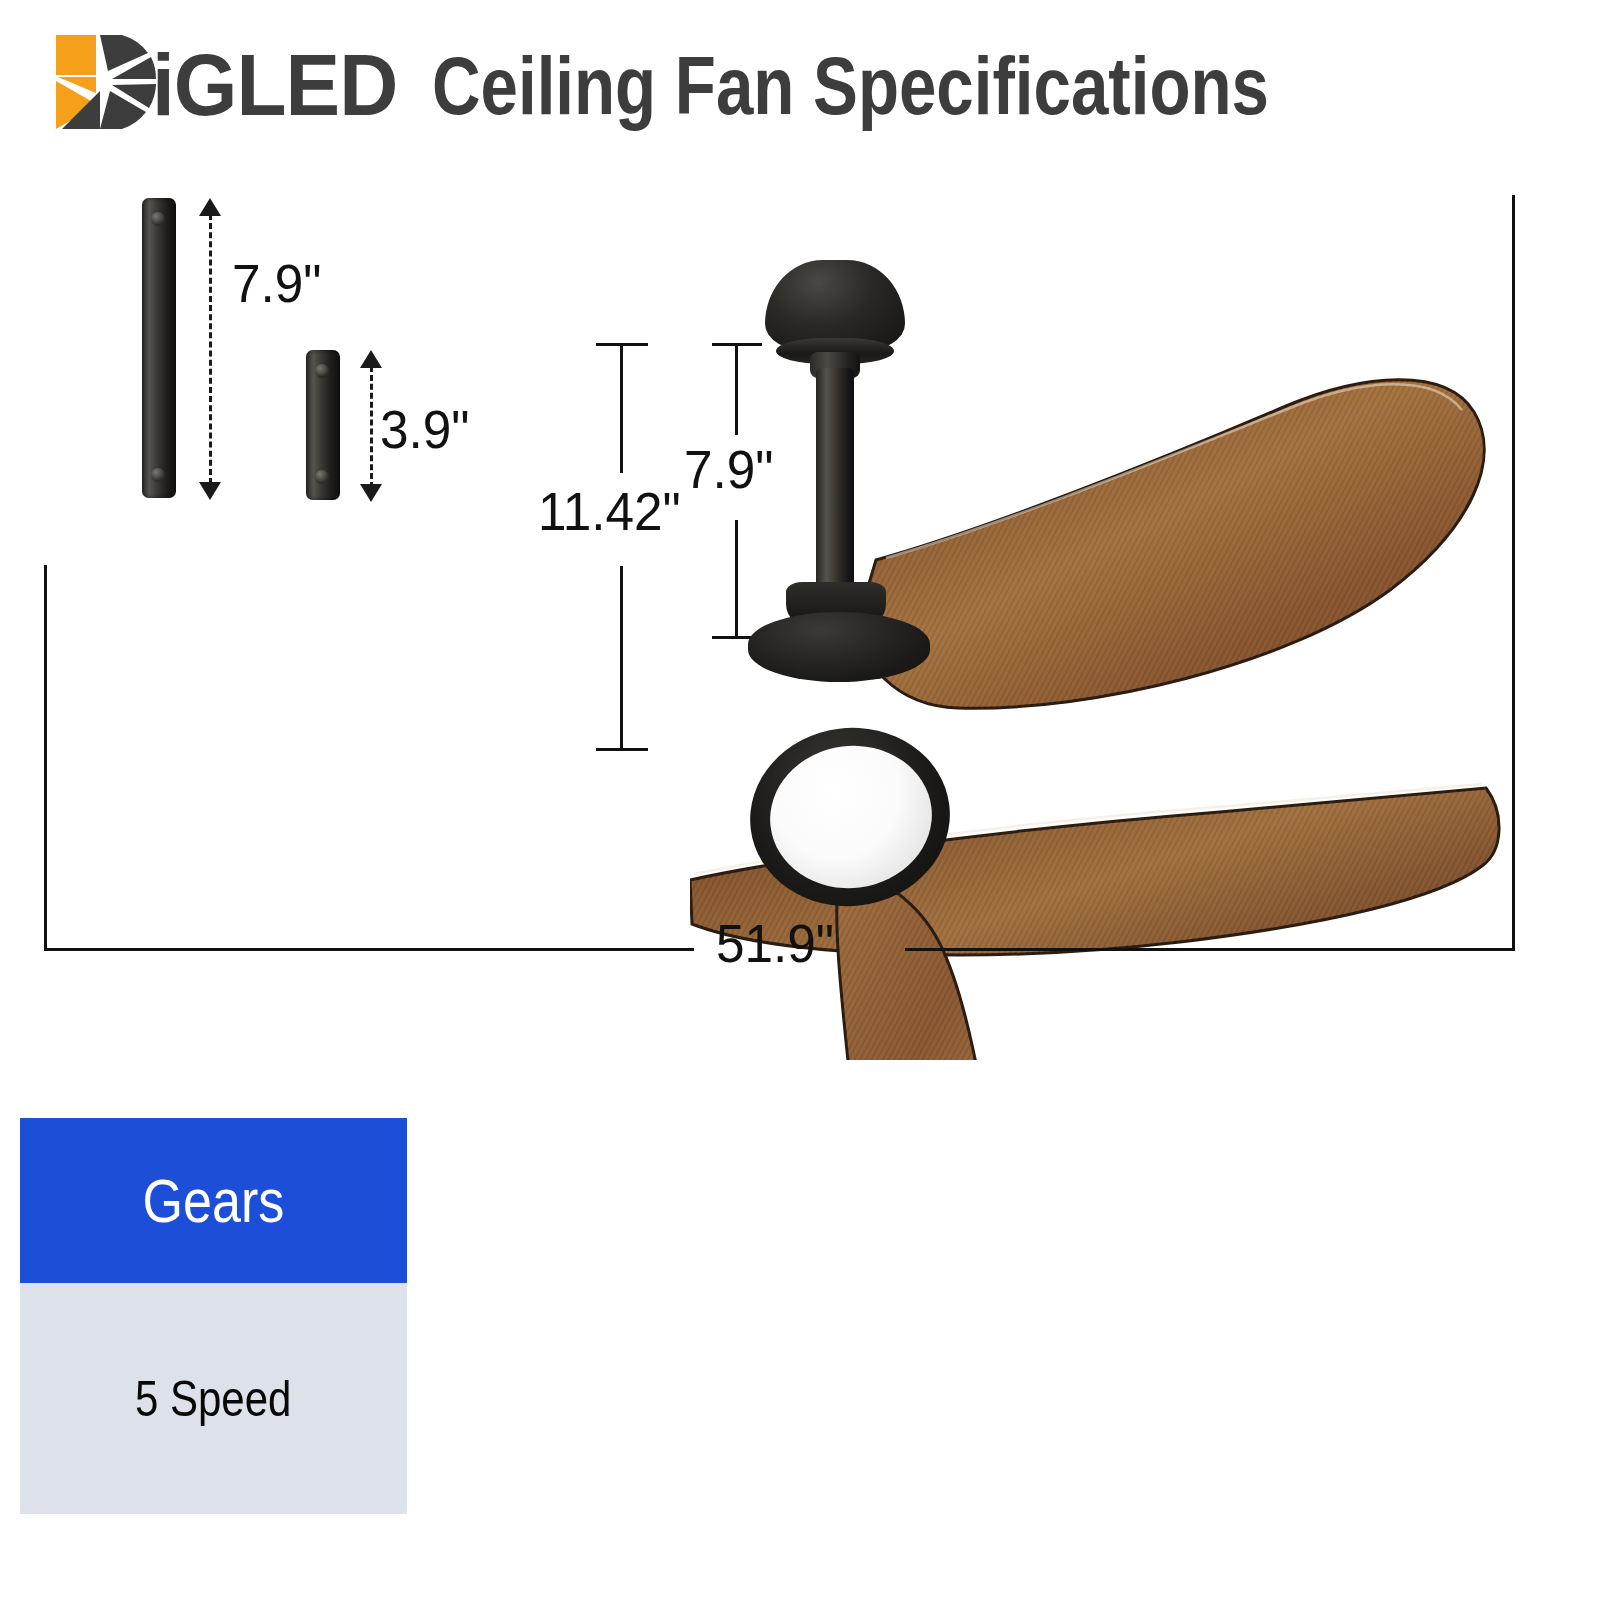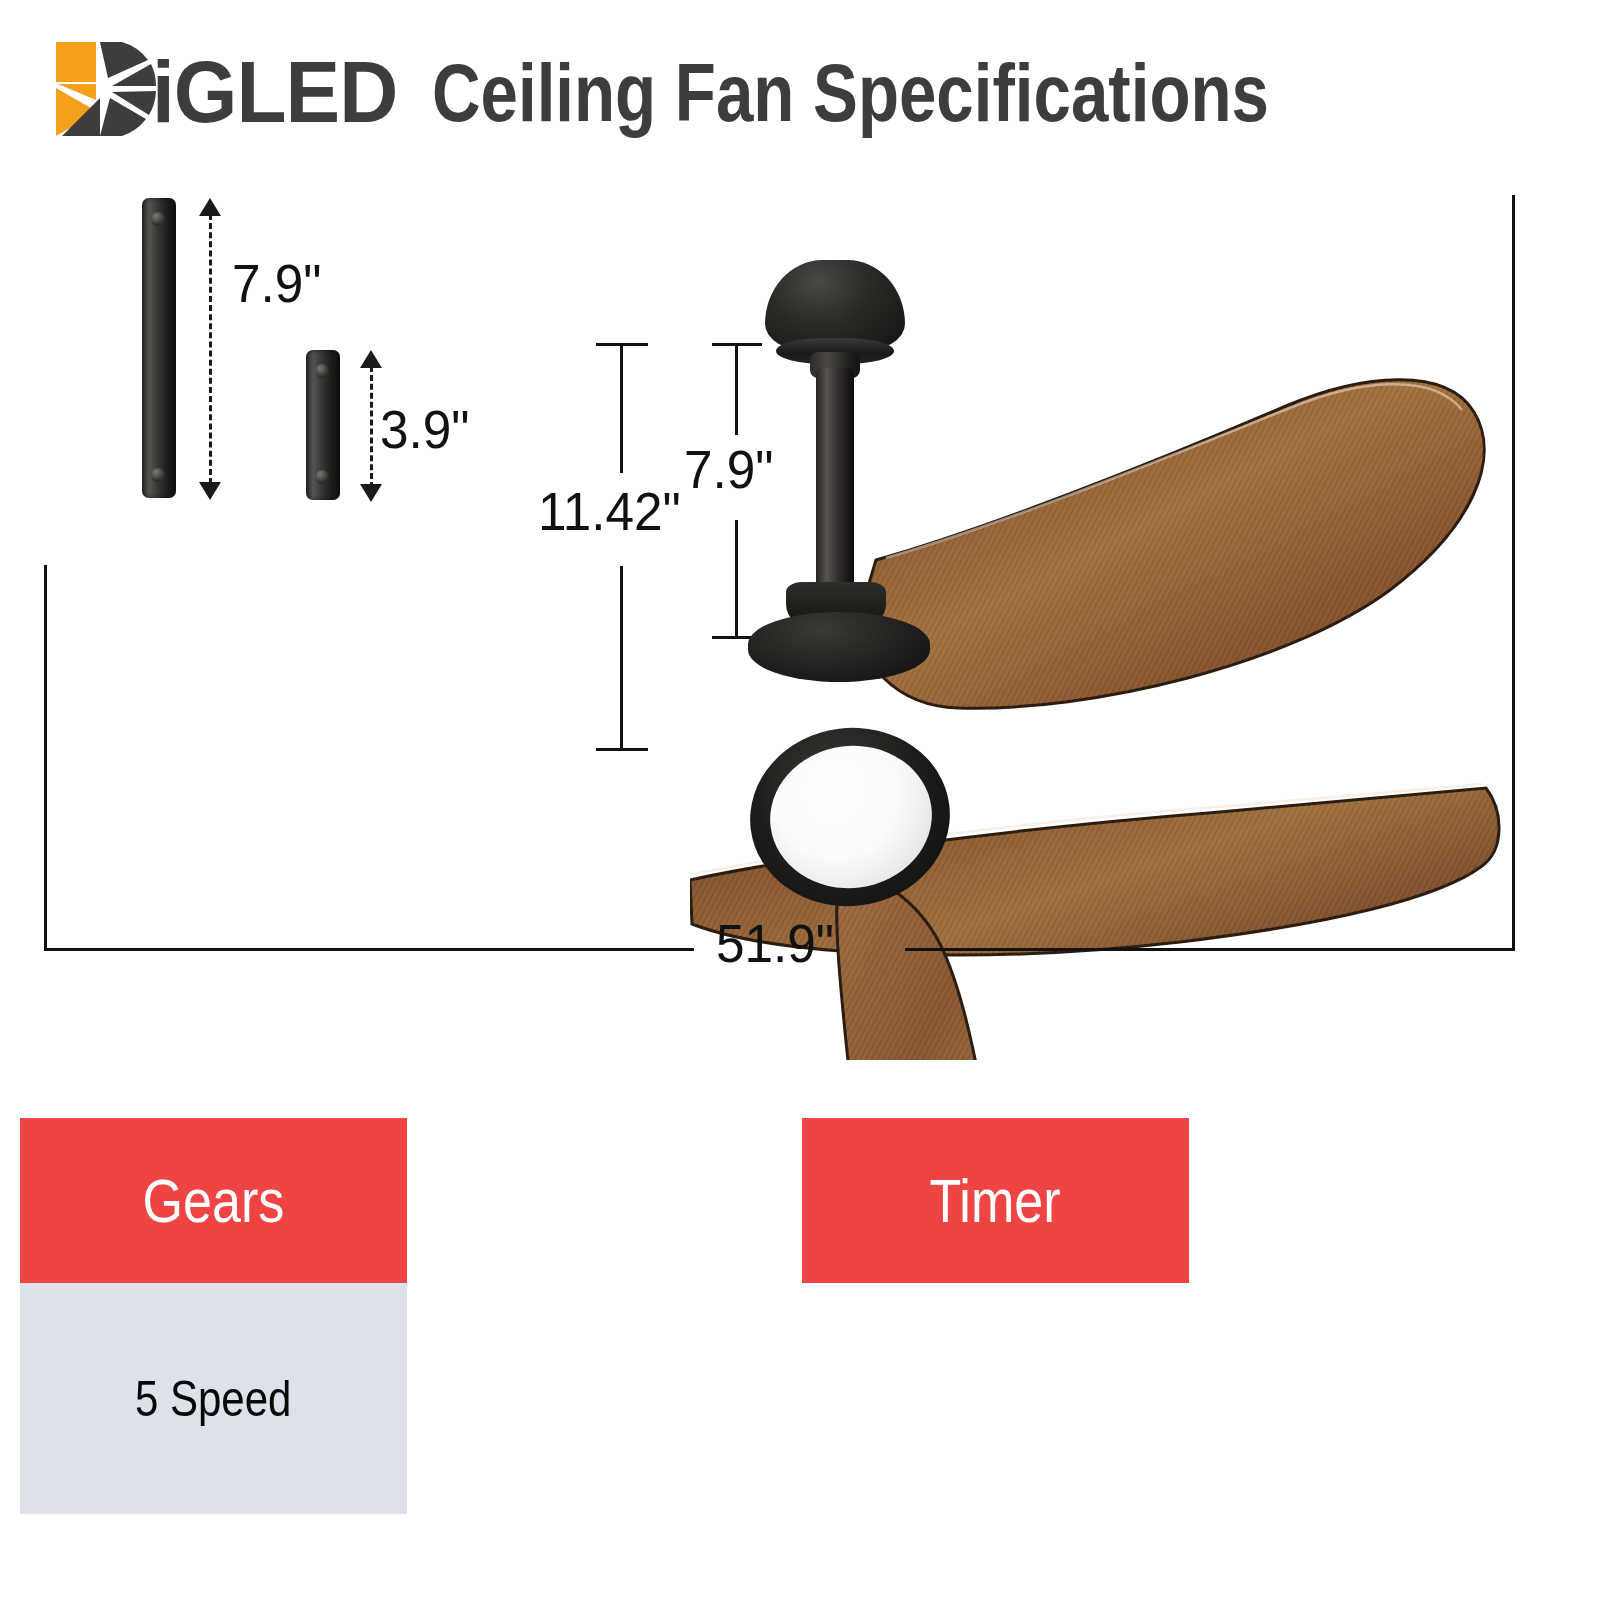"iGLED" .header { top: 16px -> 9px }
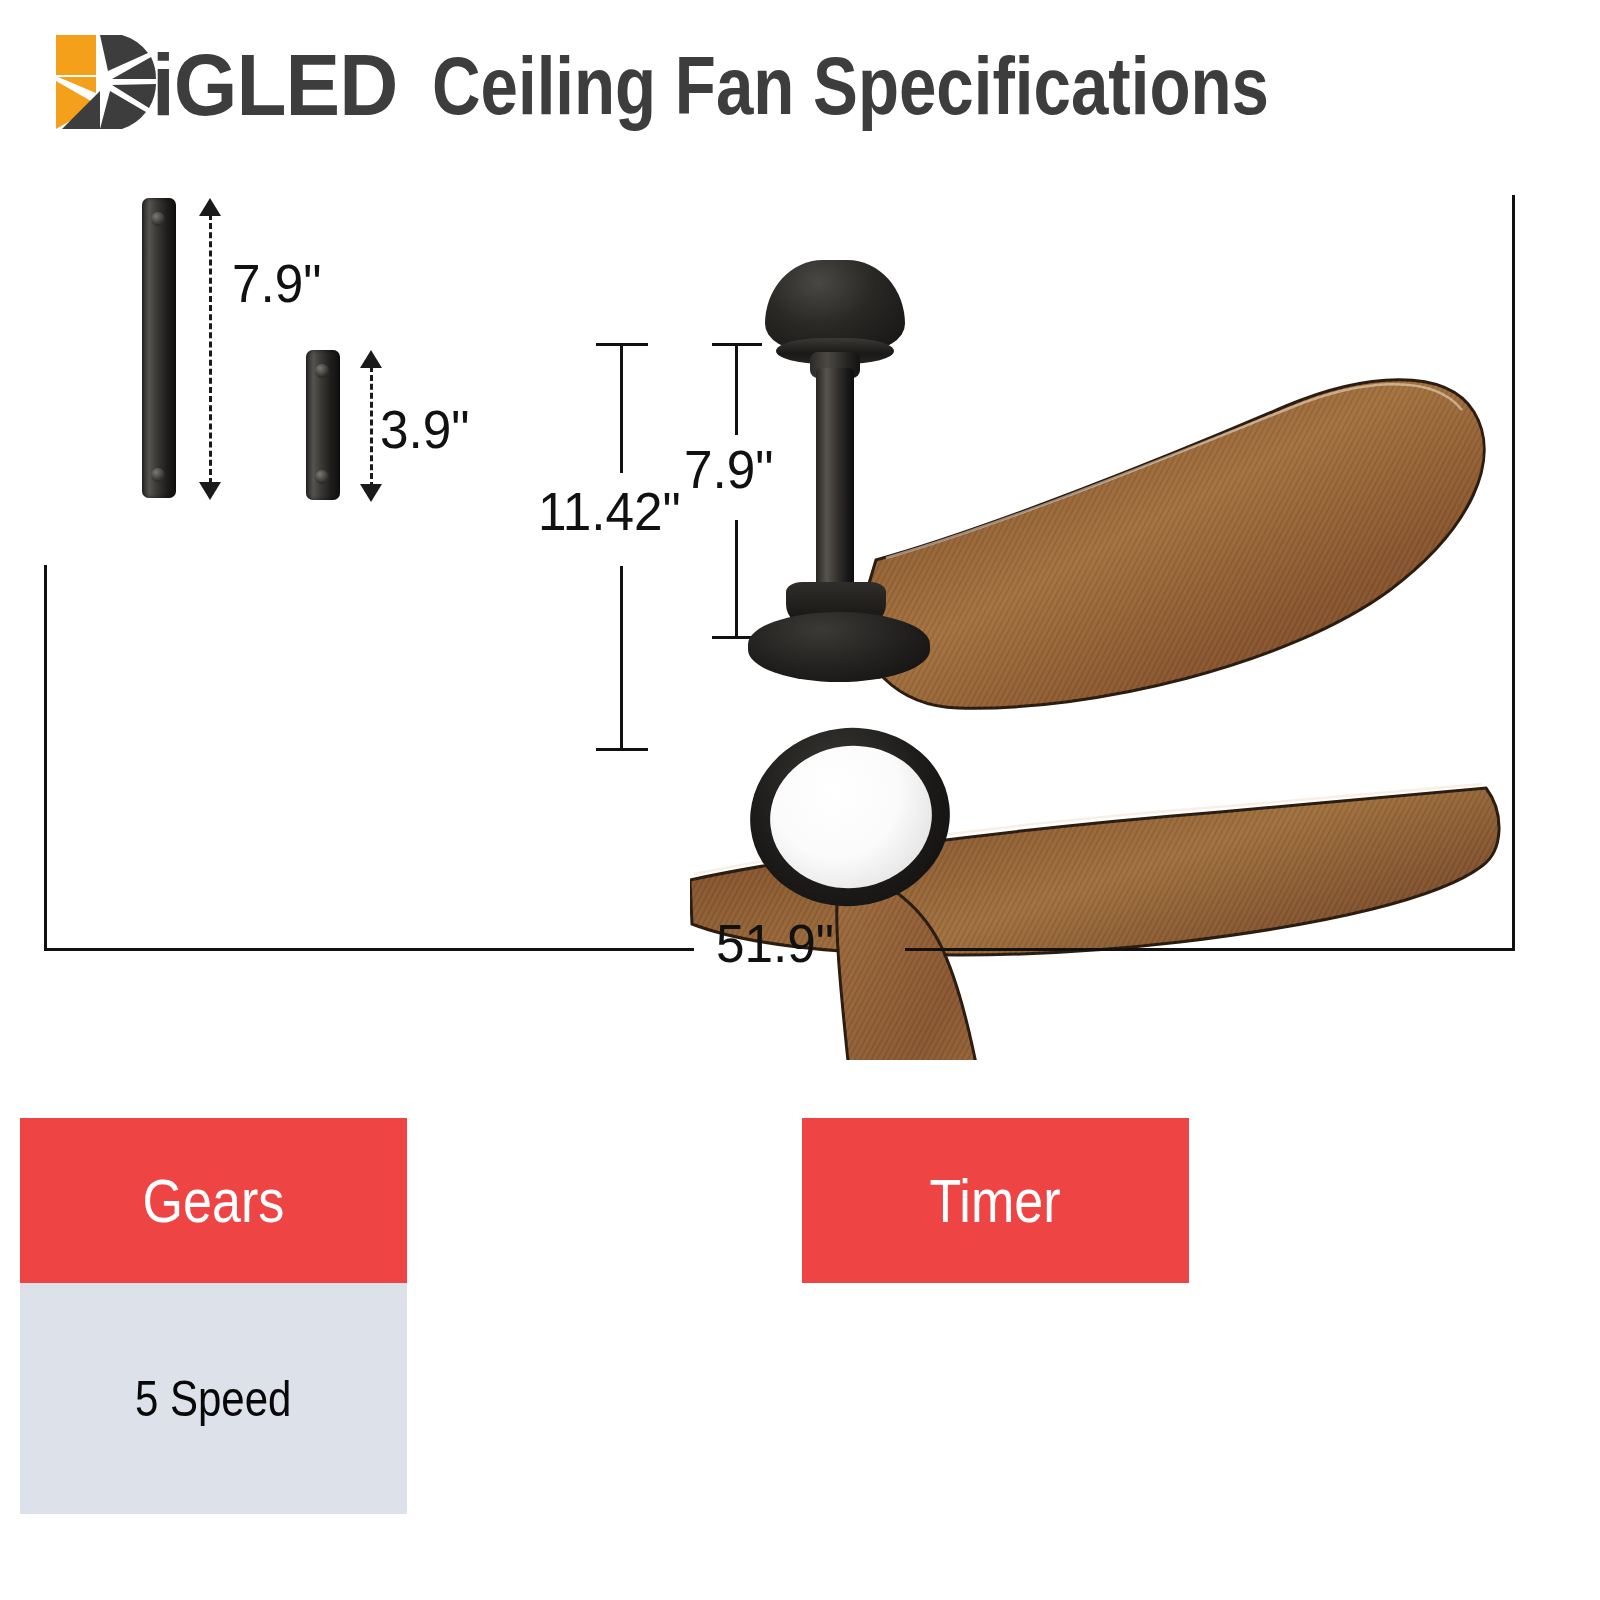"Gears" .spec-head { background: #ef4444 -> #1d4ed8 }
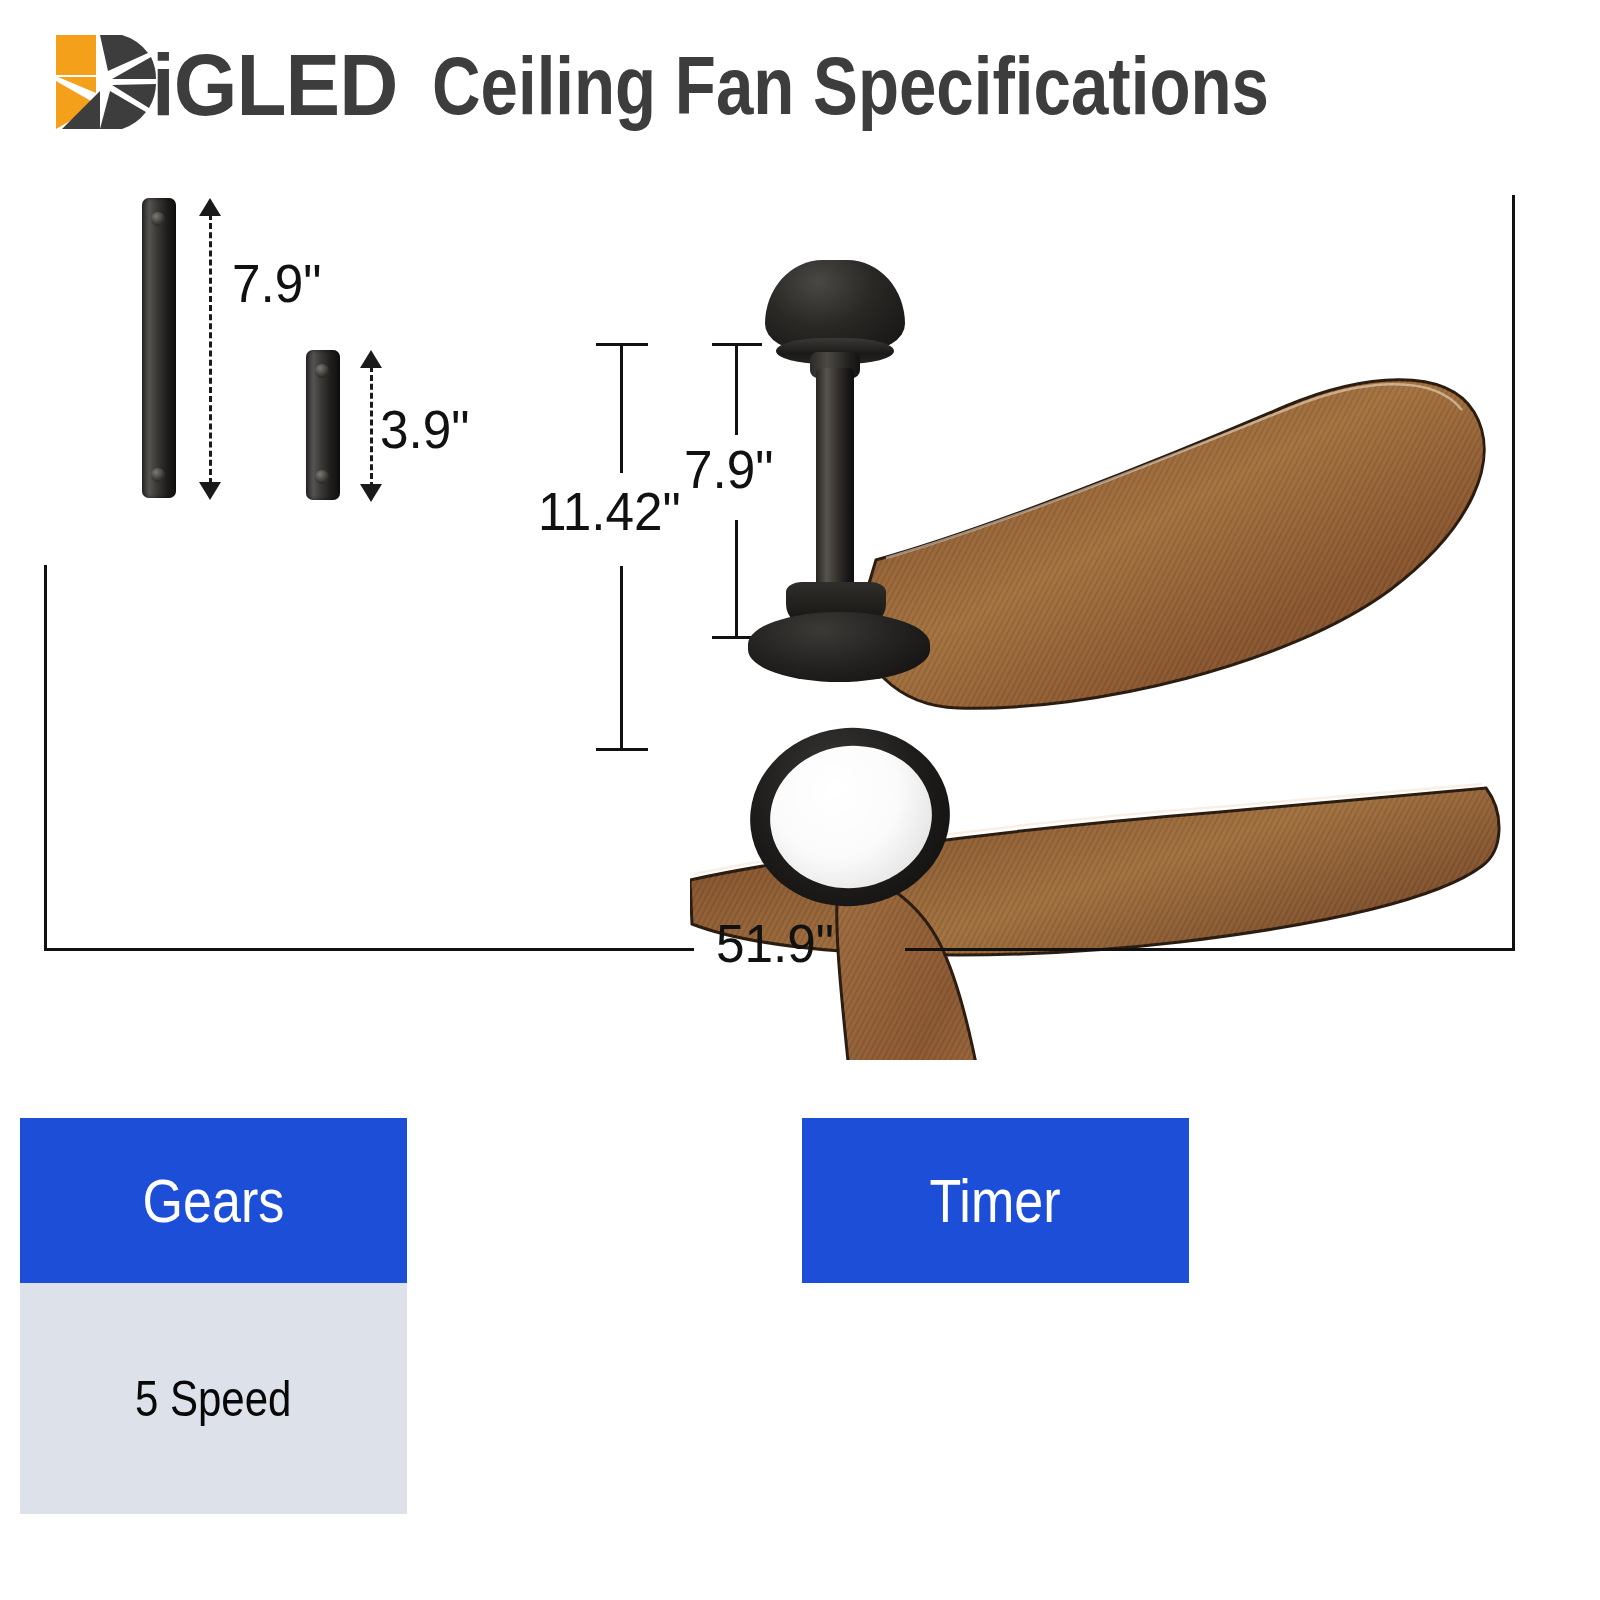"Timer" div.spec-head { html: <div> <span>Timer</span> </div> -> none }
